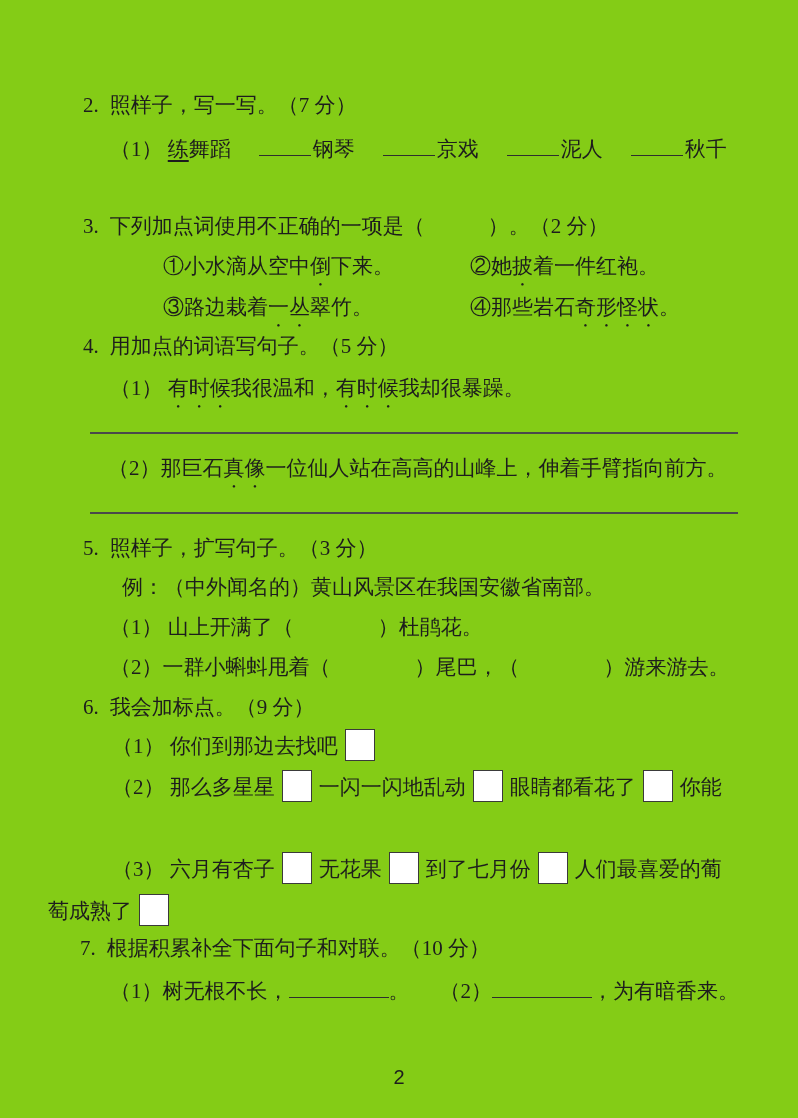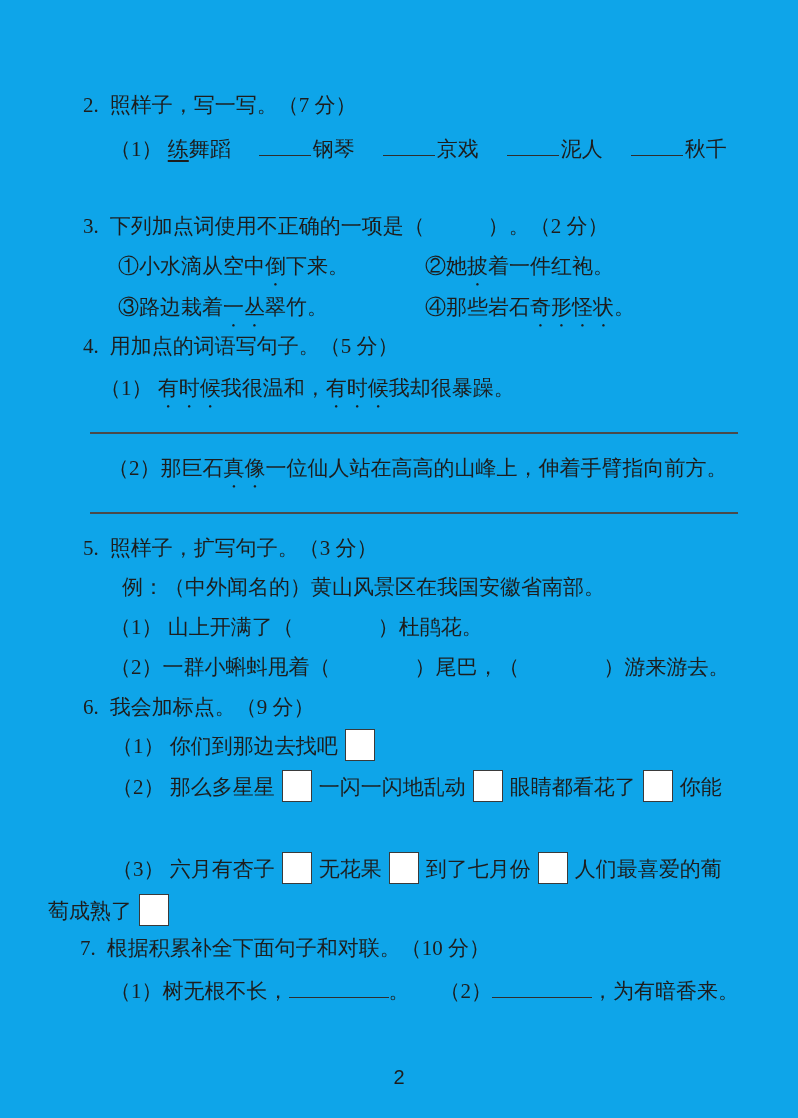"2. 照样子，写一写。（7 分）" .page { background: #0ea5e9 -> #84cc16 }
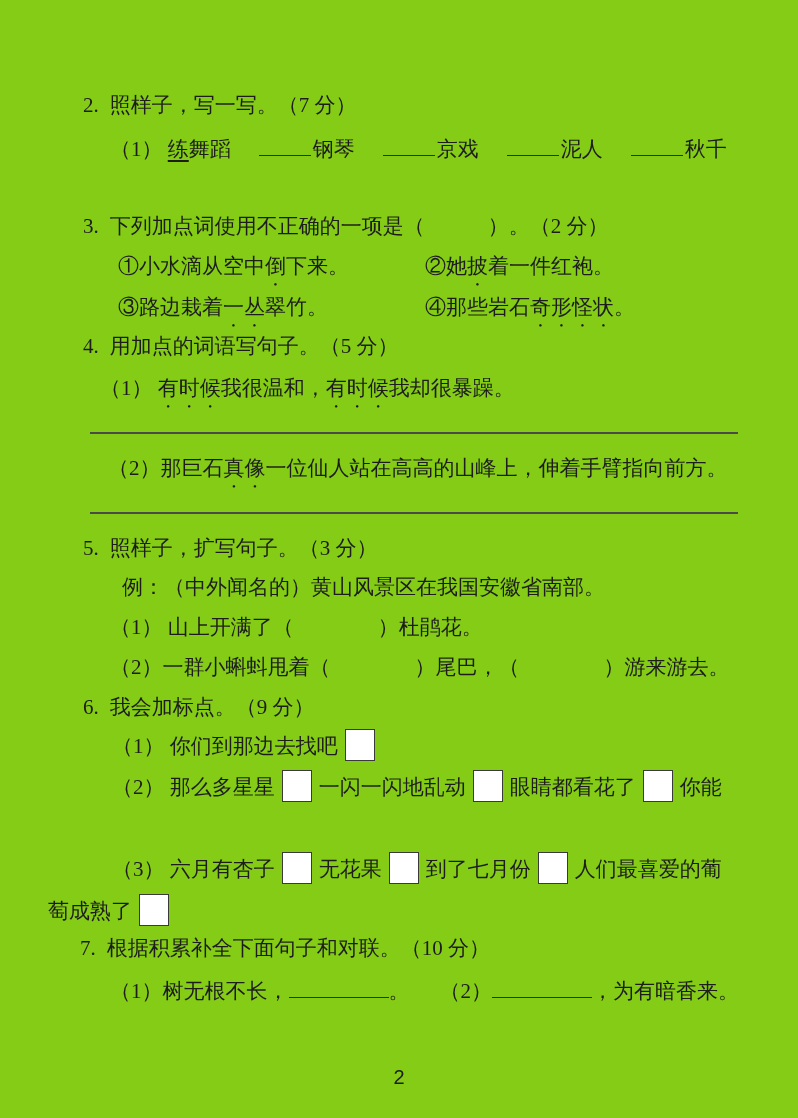"①小水滴从空中倒下来。" .sent { margin-left: none -> 45px }
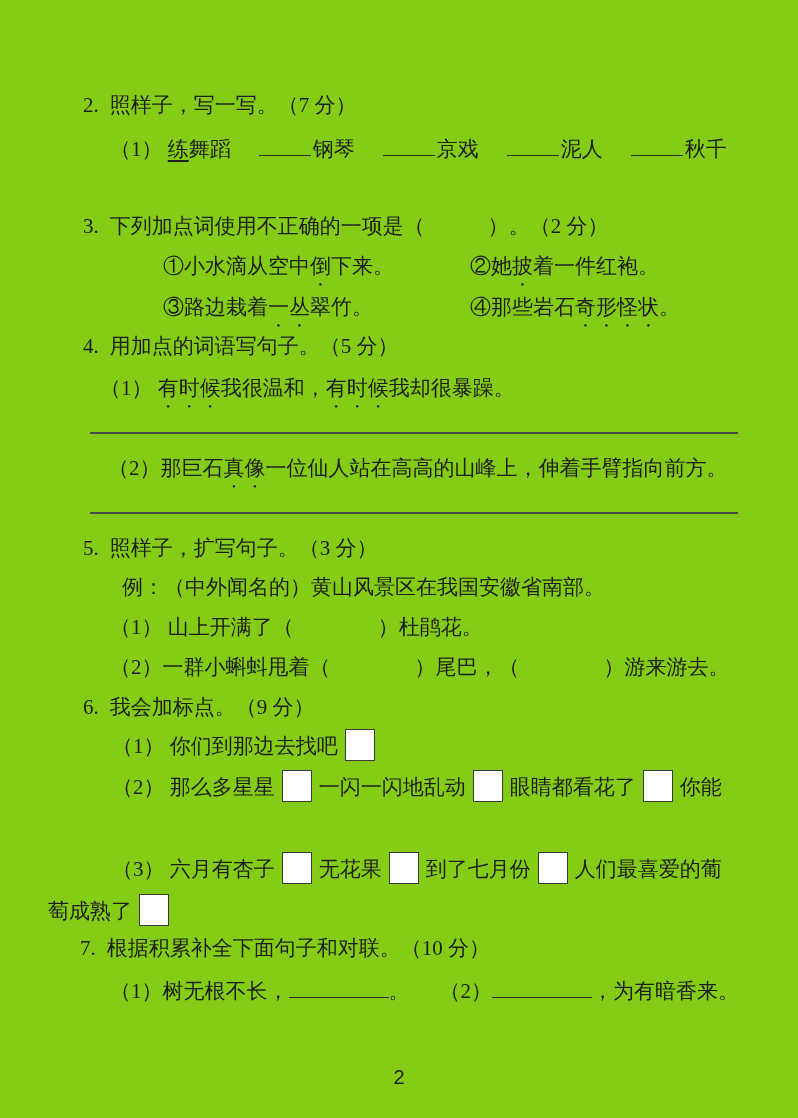"（1） 有时候我很温和，有时候我却很暴躁。" div.line { left: 100px -> 110px }
